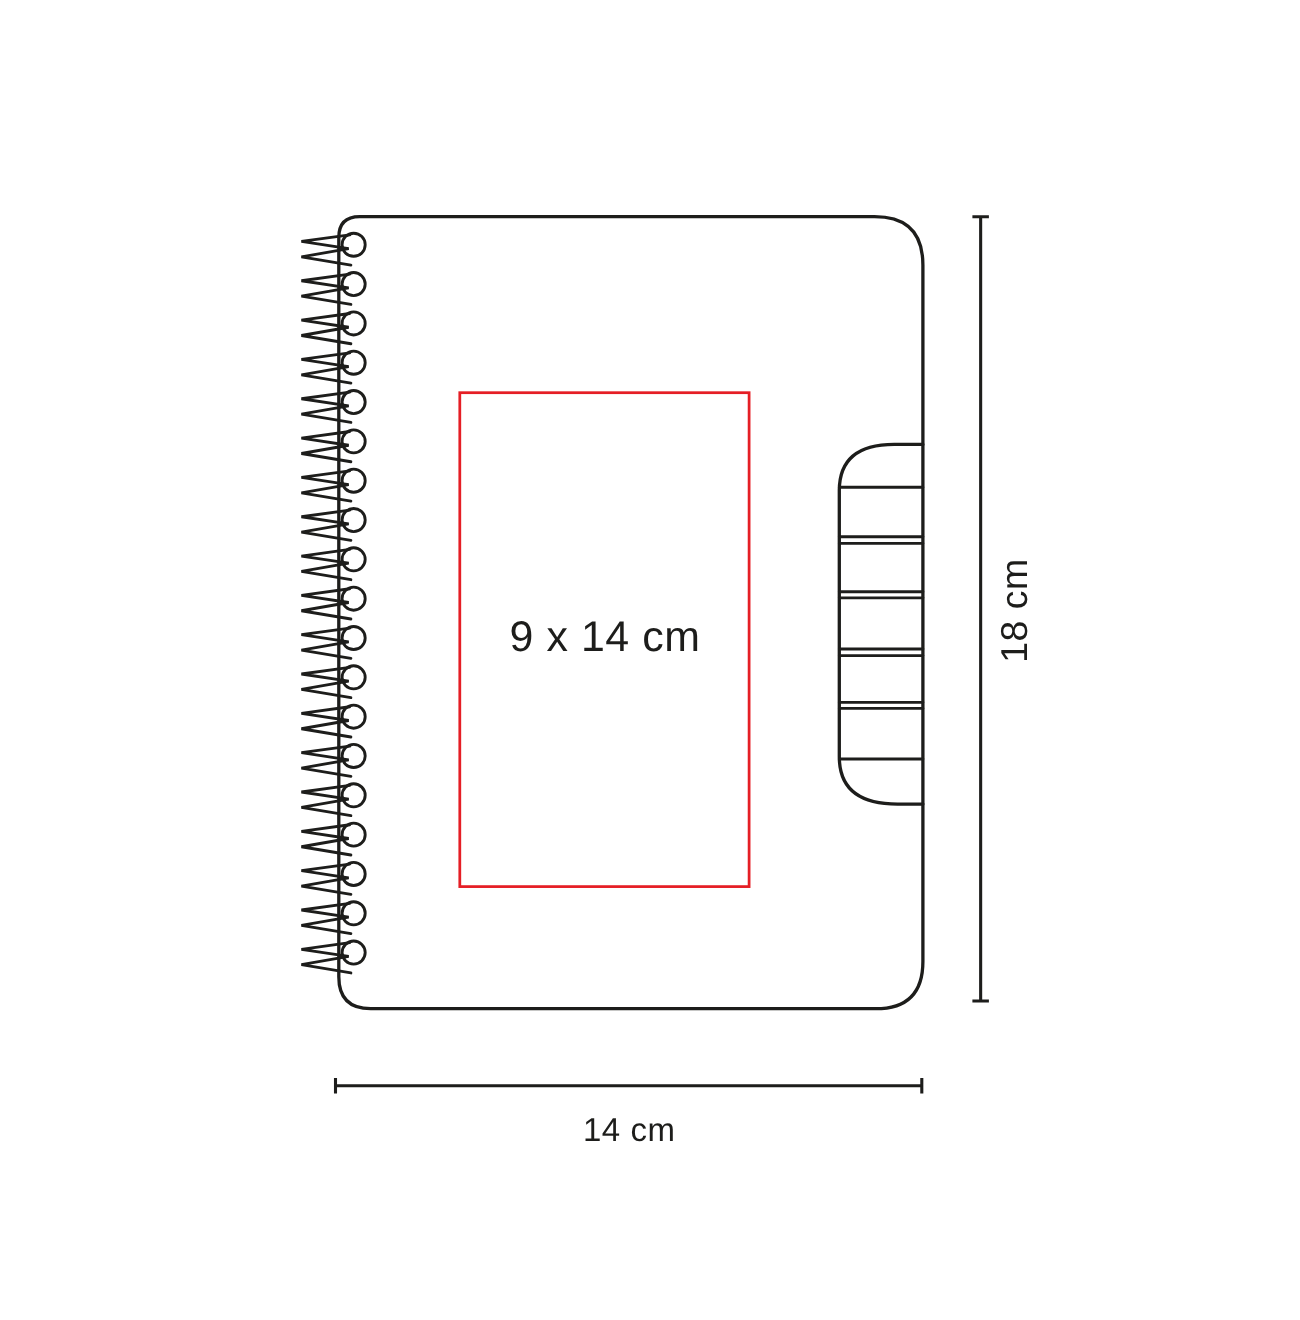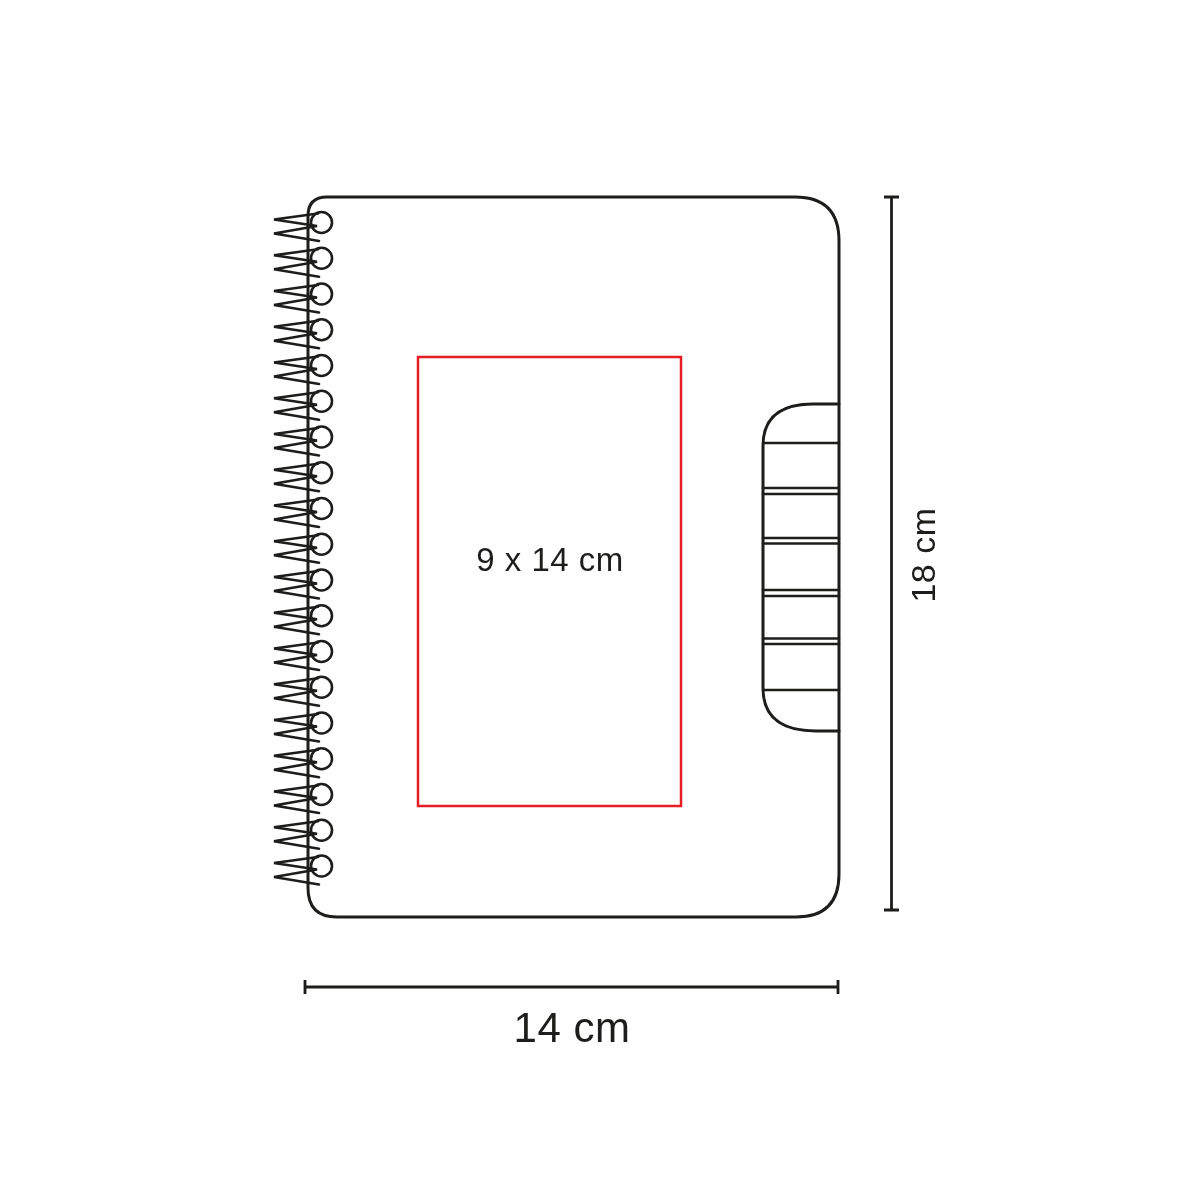"9 x 14 cm" .print-label { font-size: 33px -> 39px; top: 560px -> 580px }
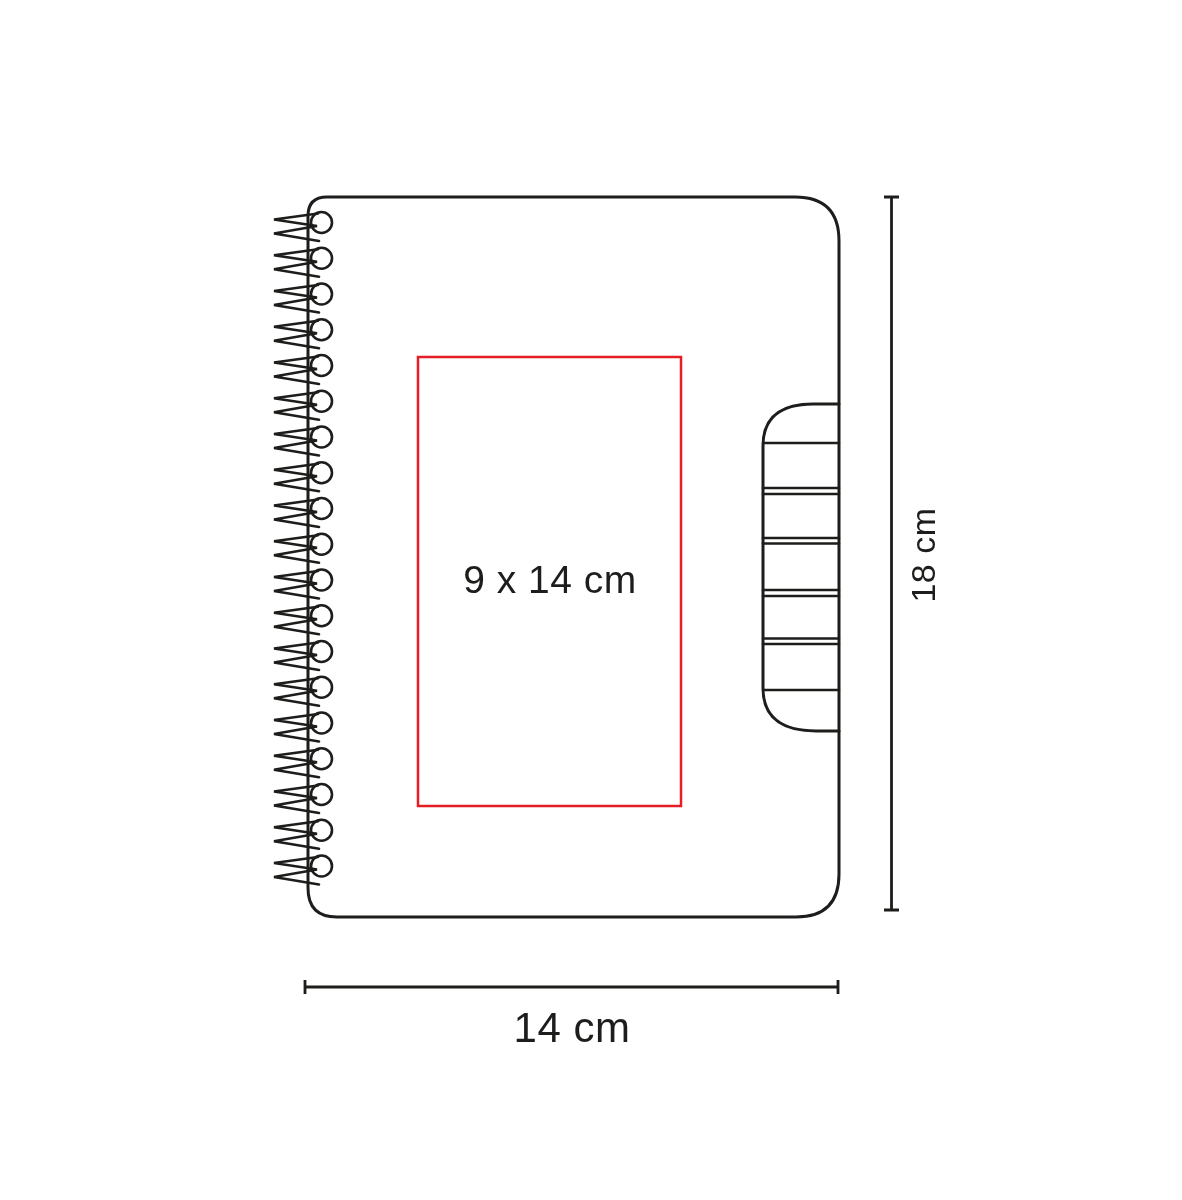"14 cm" .width-label { font-size: 42px -> 30px }
